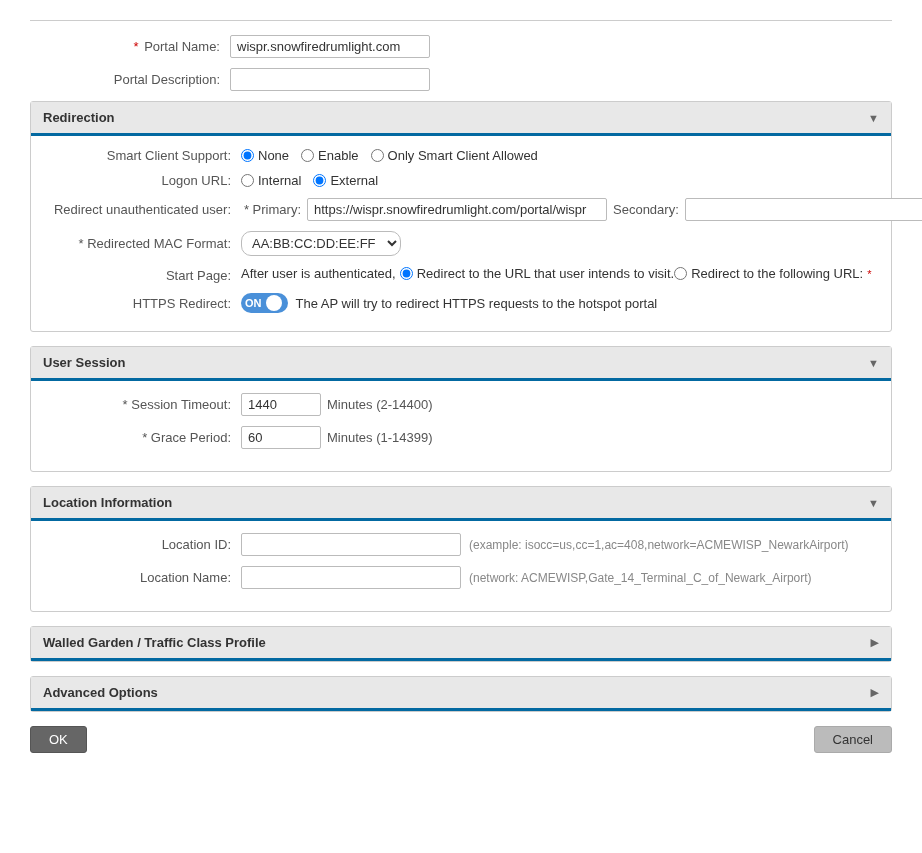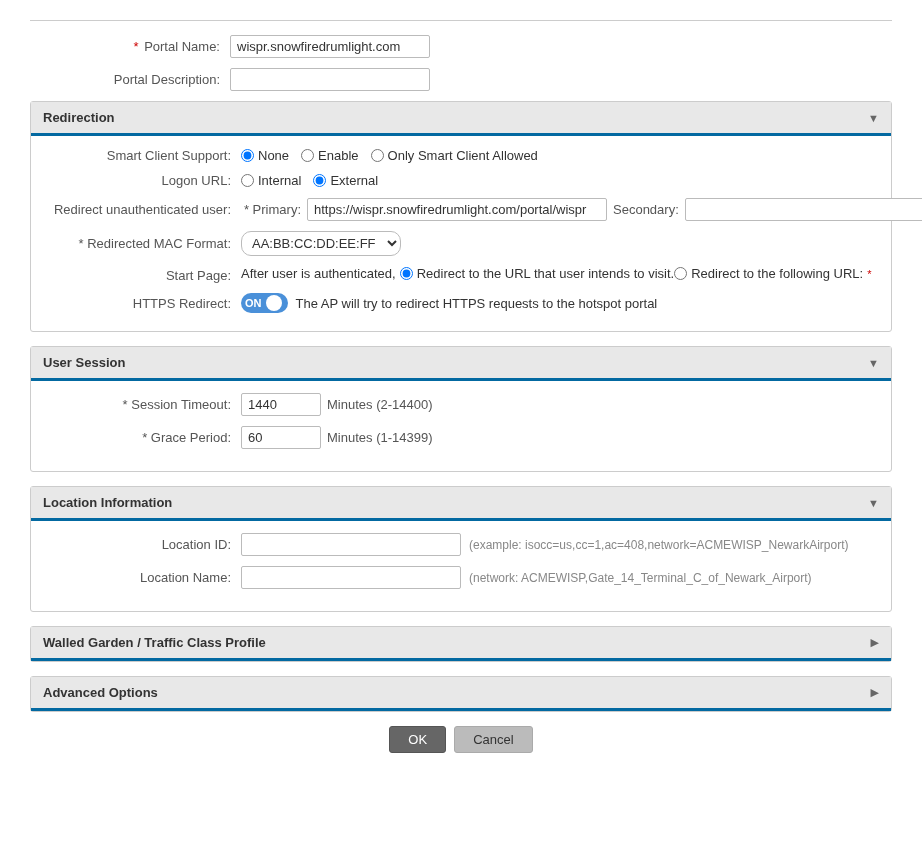"OK" .bottom-buttons { justify-content: center -> space-between }
